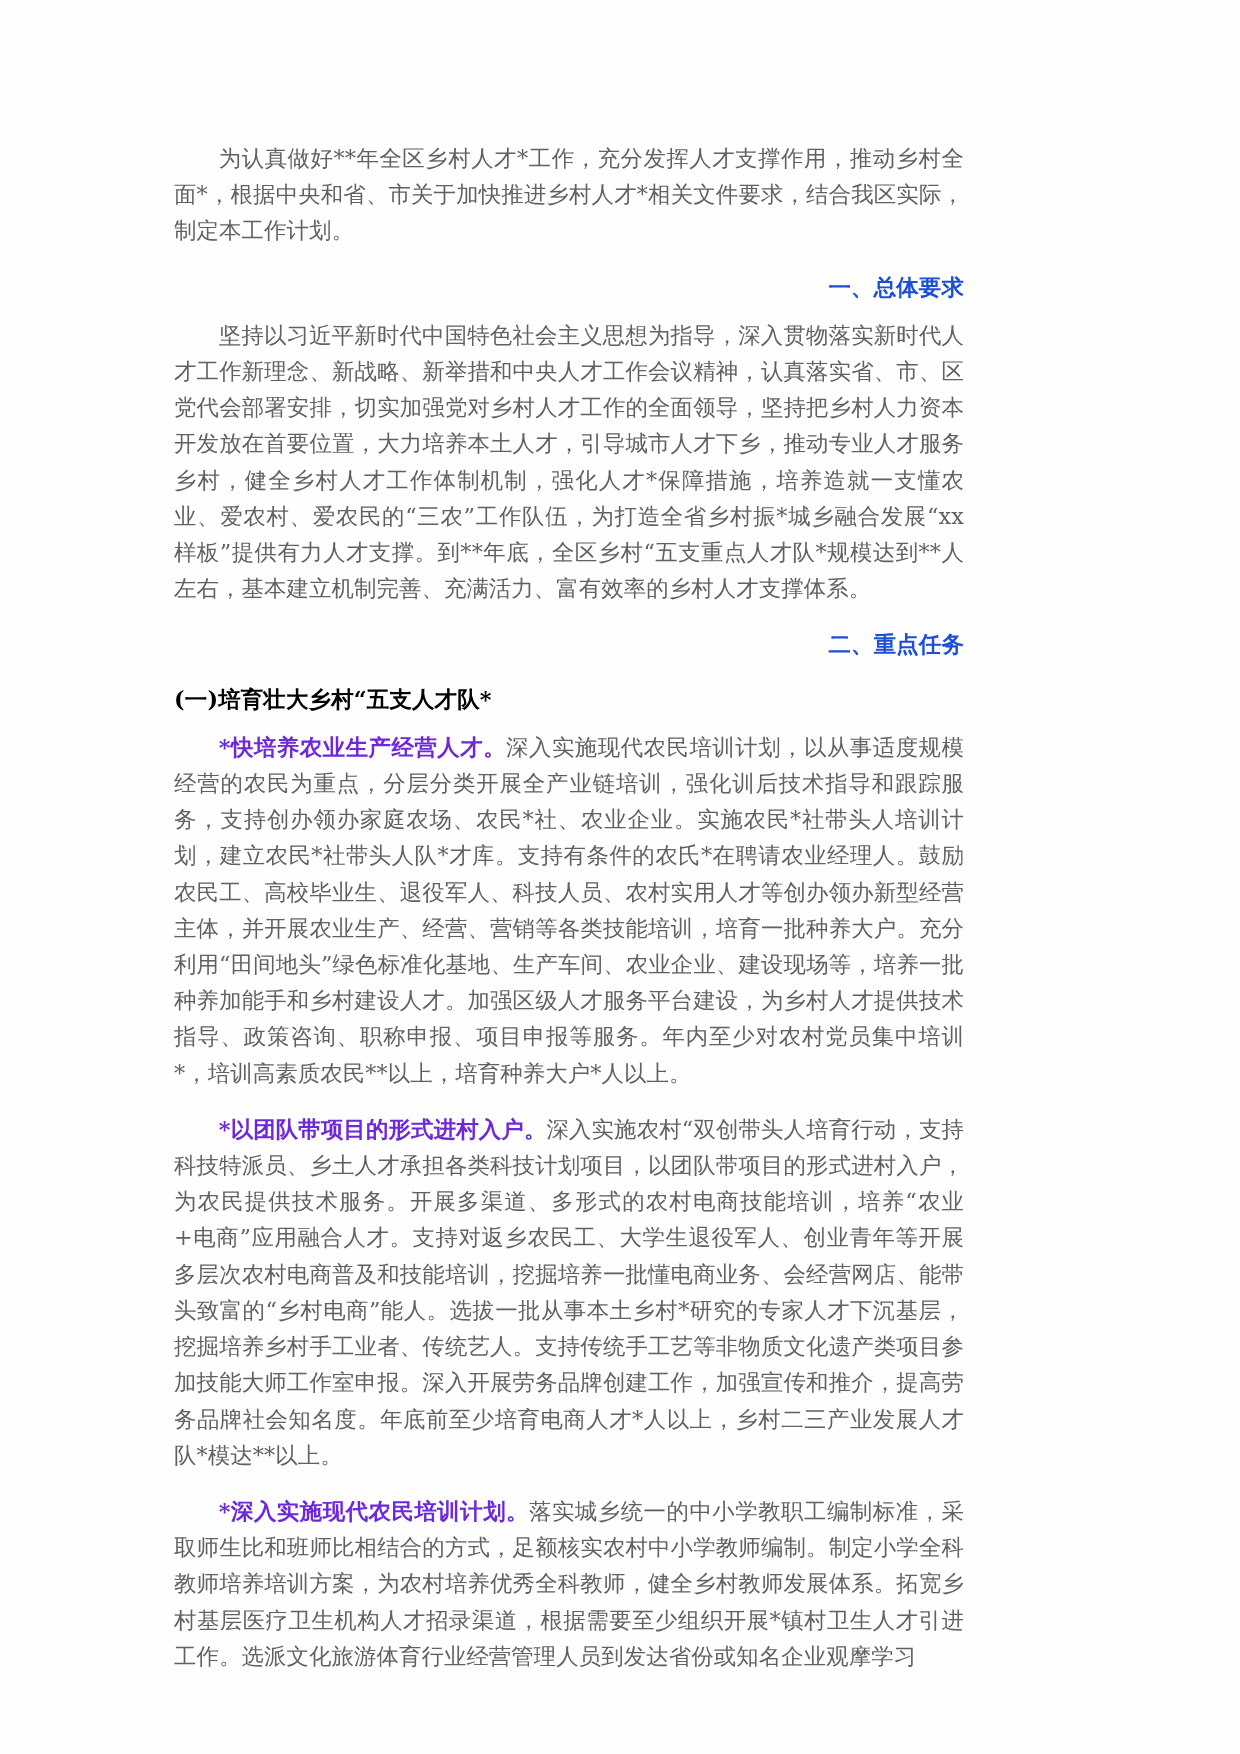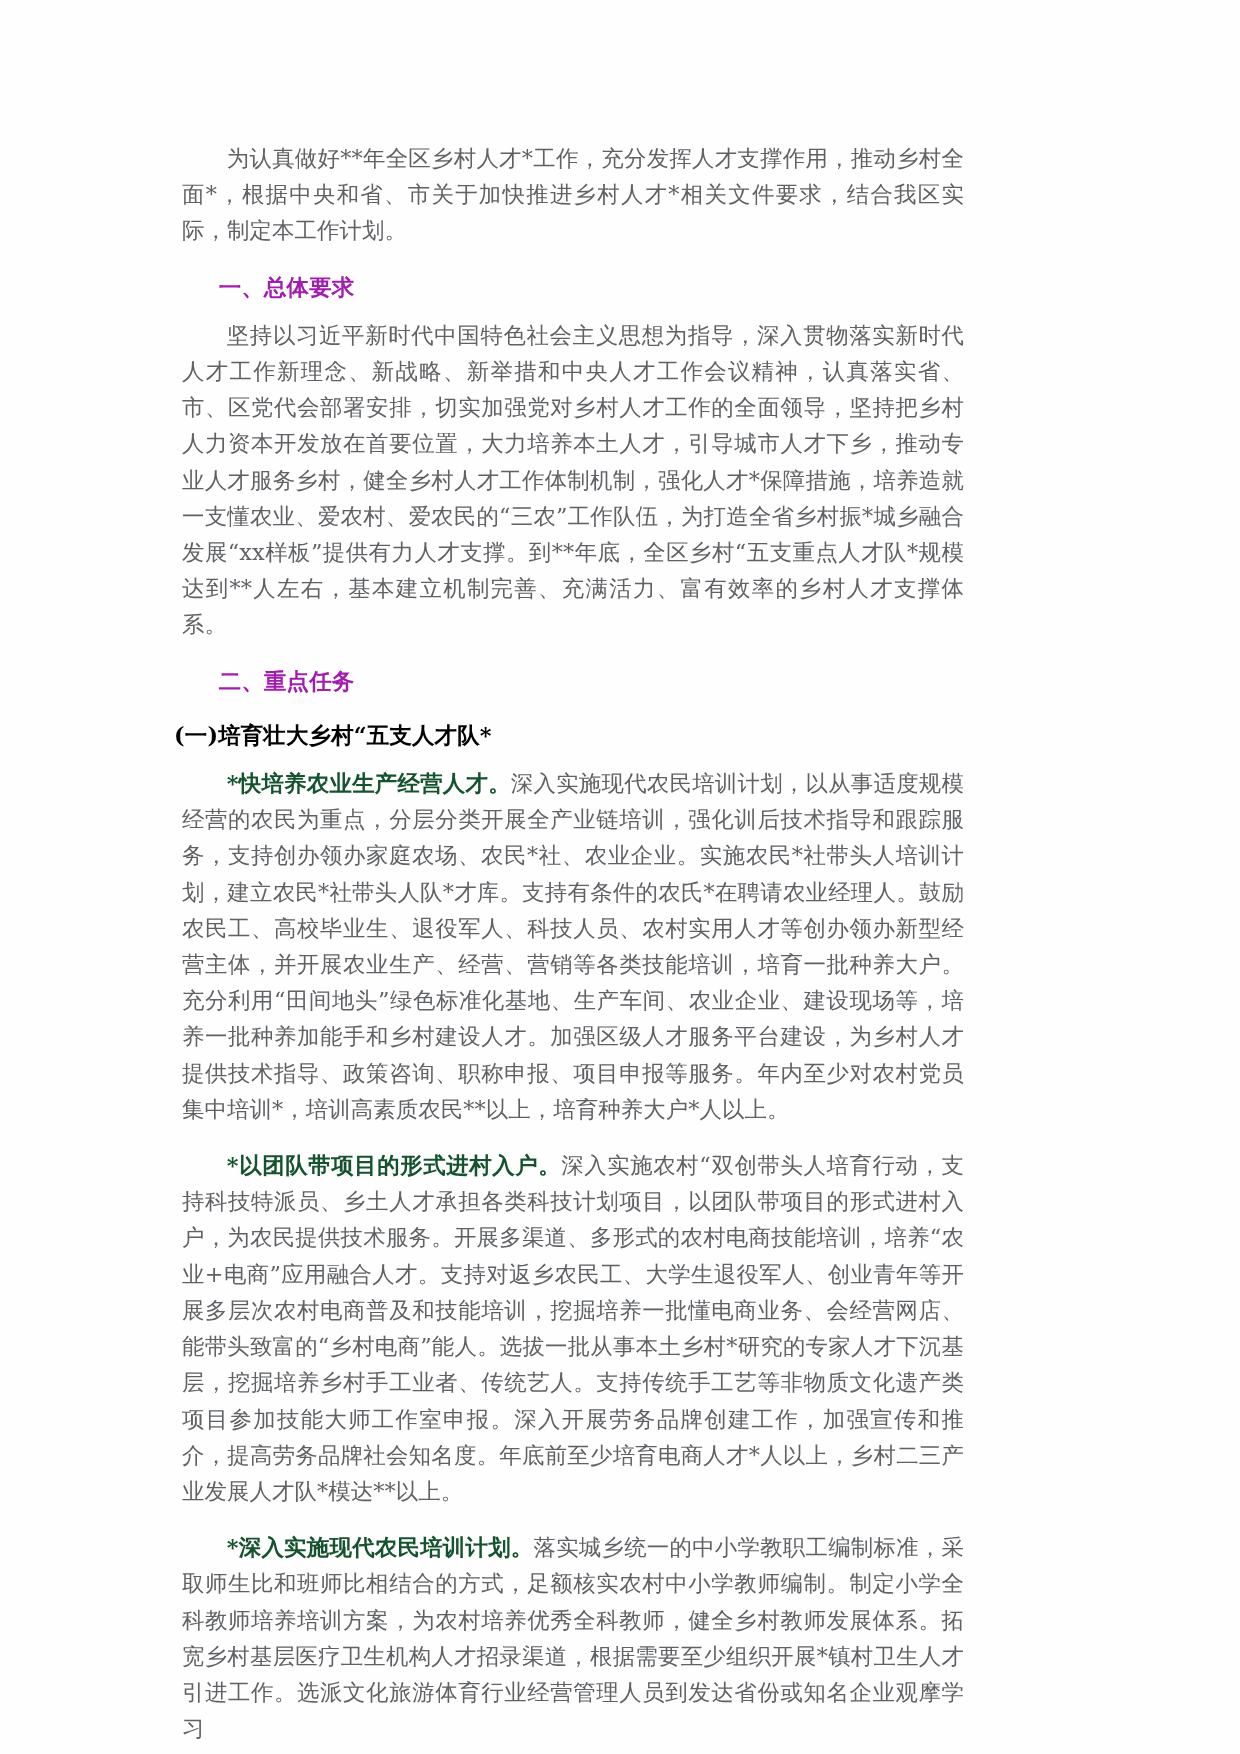"为认真做好**年全区乡村人才*工作，充分发挥人才支撑作用，推动乡村全面*，根据中" p.body-para { margin: 0 0 0 8px -> 0 0 0 0 }
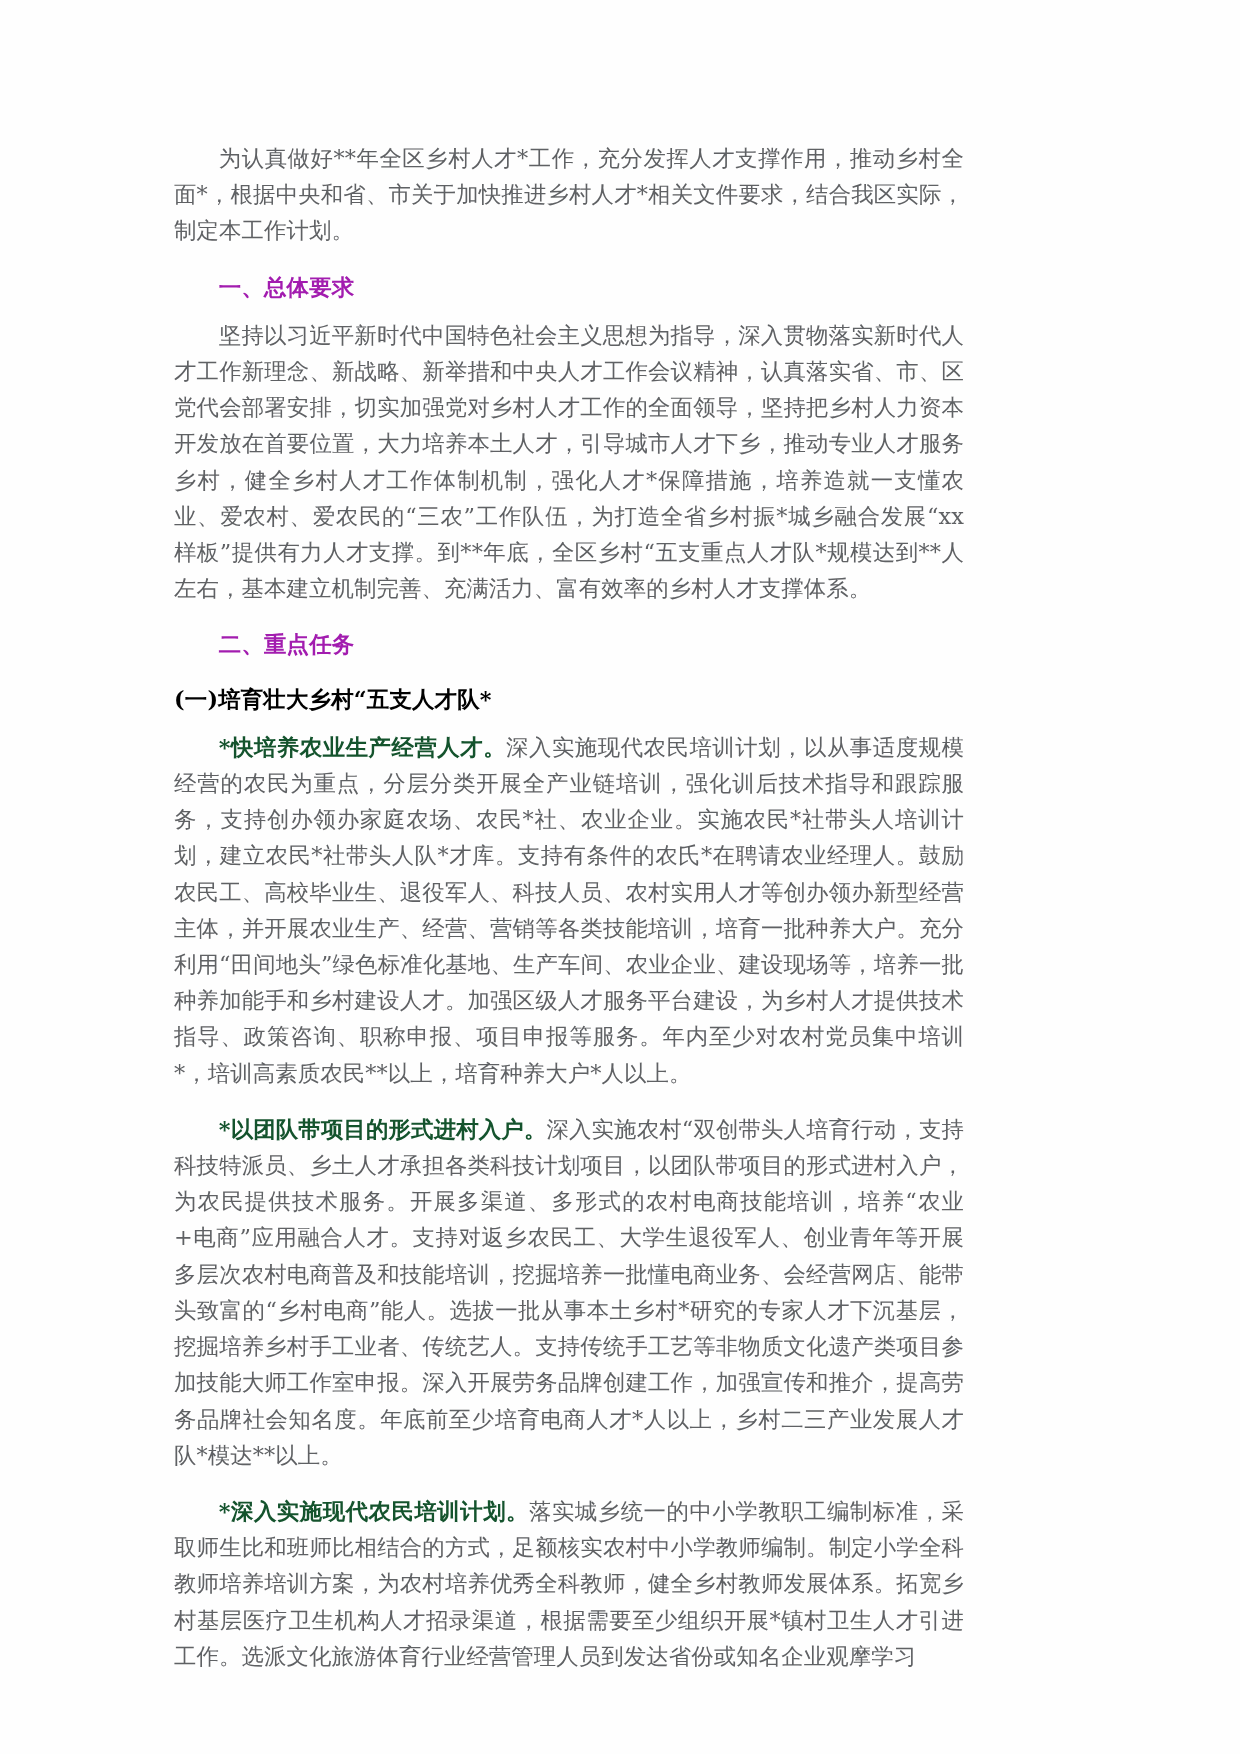"一、总体要求" h2.section-heading { color: #a21caf -> #1d4ed8; text-align: left -> right }
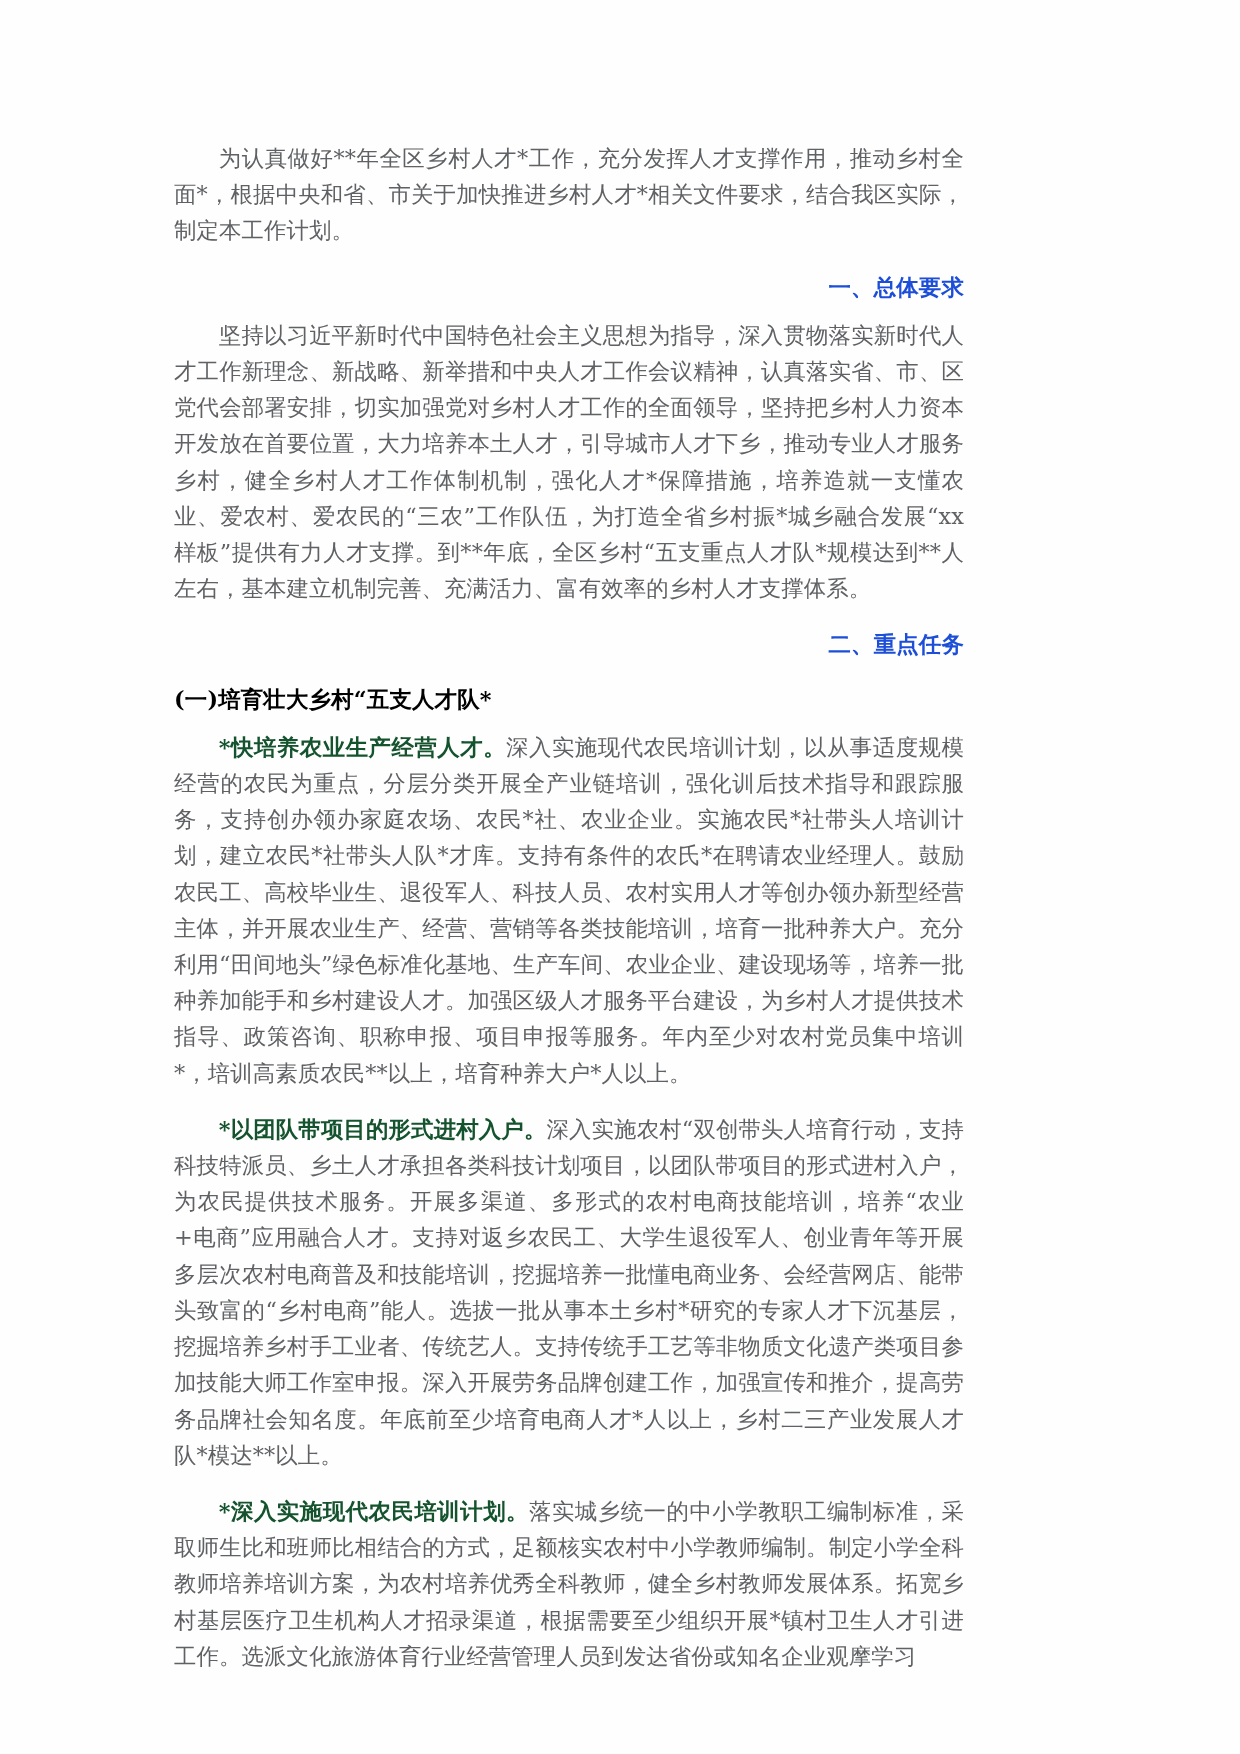"*快培养农业生产经营人才。" .lead-in { color: #14532d -> #6d28d9 }
